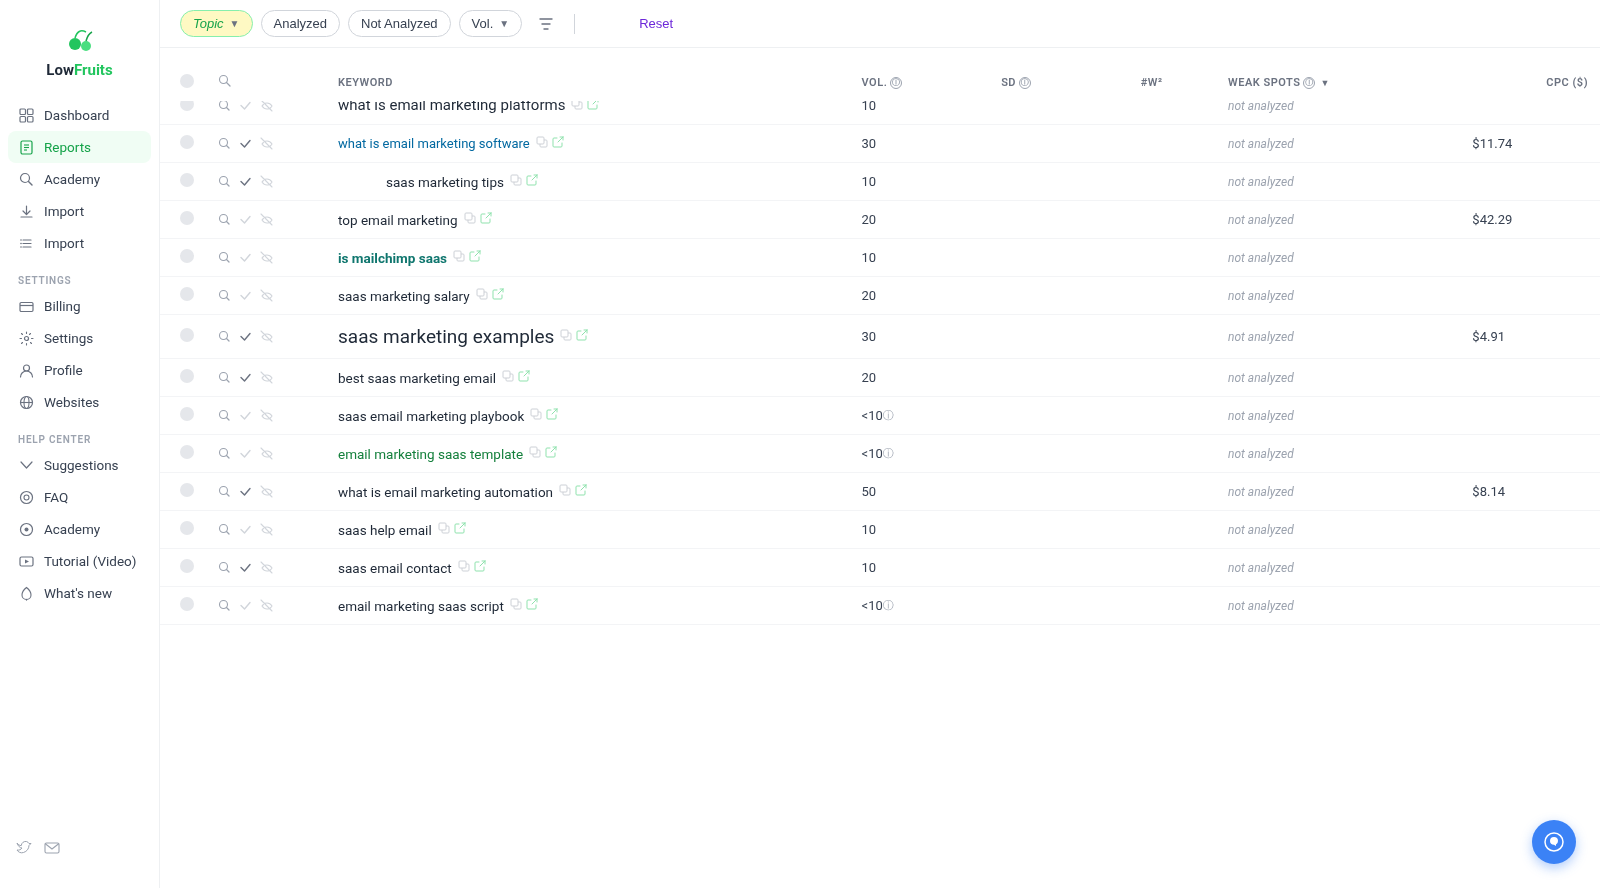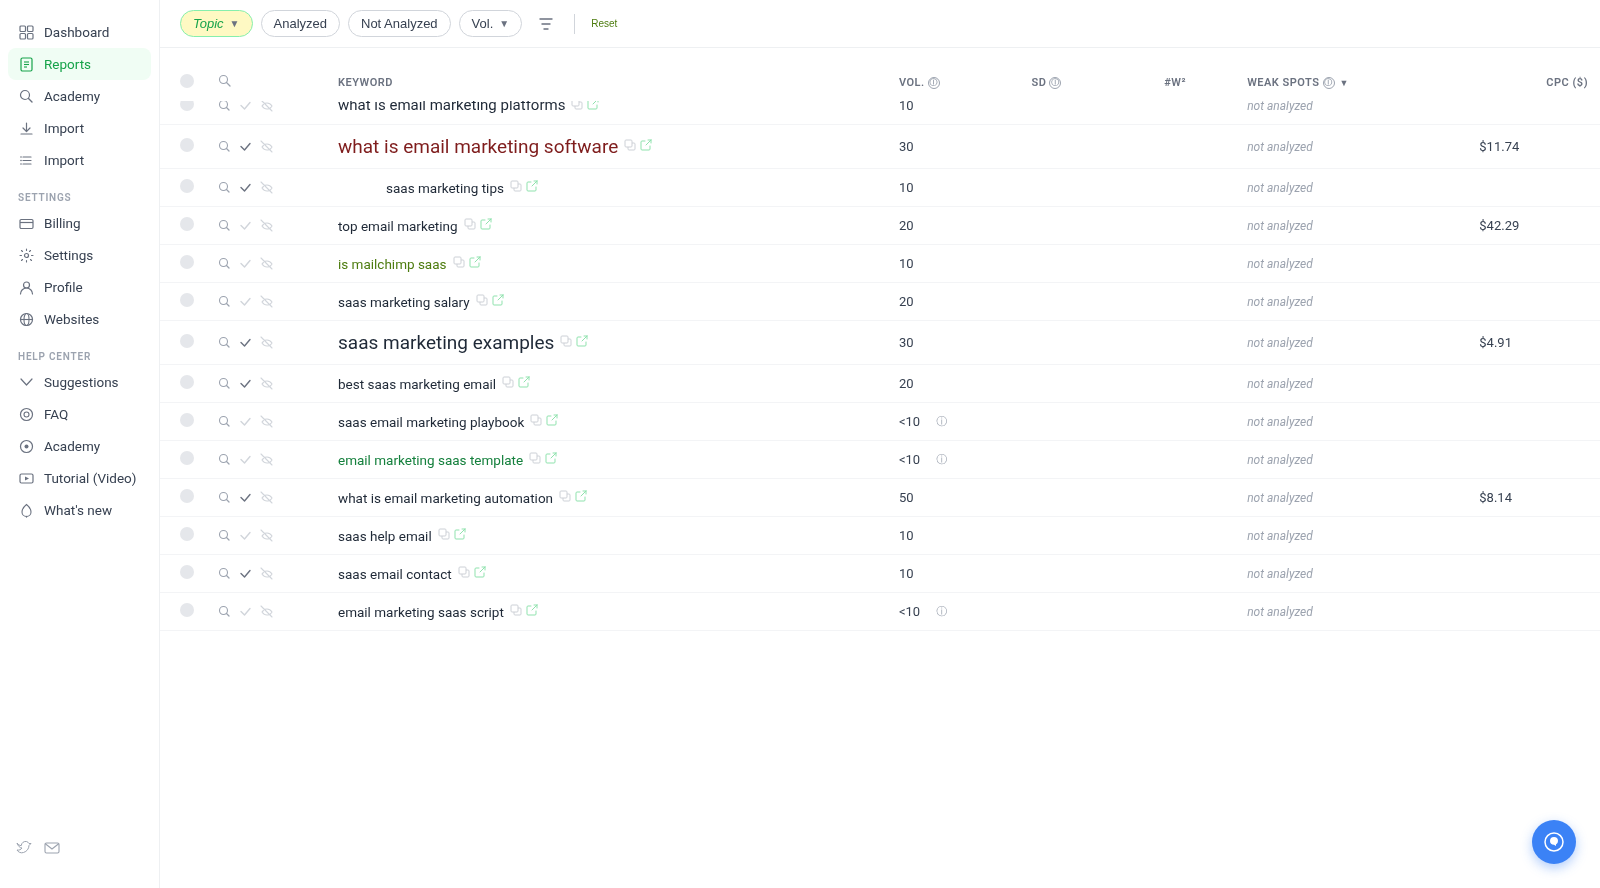"Reset" .reset-btn { color: #4d7c0f -> #6d28d9; font-size: 10px -> 13px; margin-left: none -> 48px }
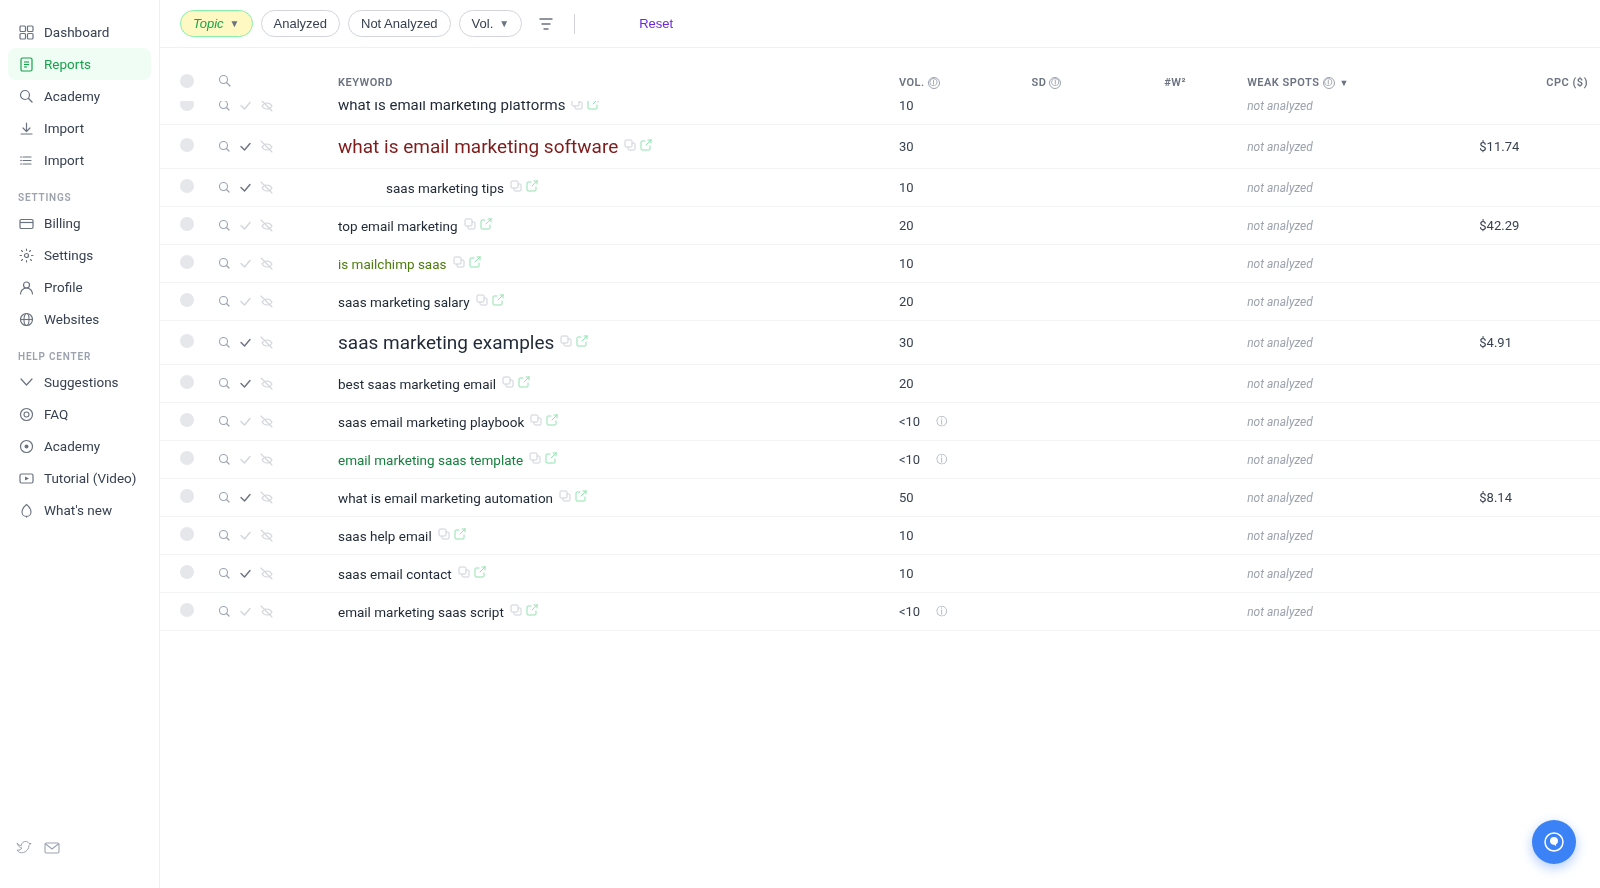"LowFruits" div.logo-area { html: none -> <div> <svg> <circle></circle> <circle></circle> <path></path> <path></path> </svg> <div> <span>Low</span><span>Fruits</span> </div> </div> }
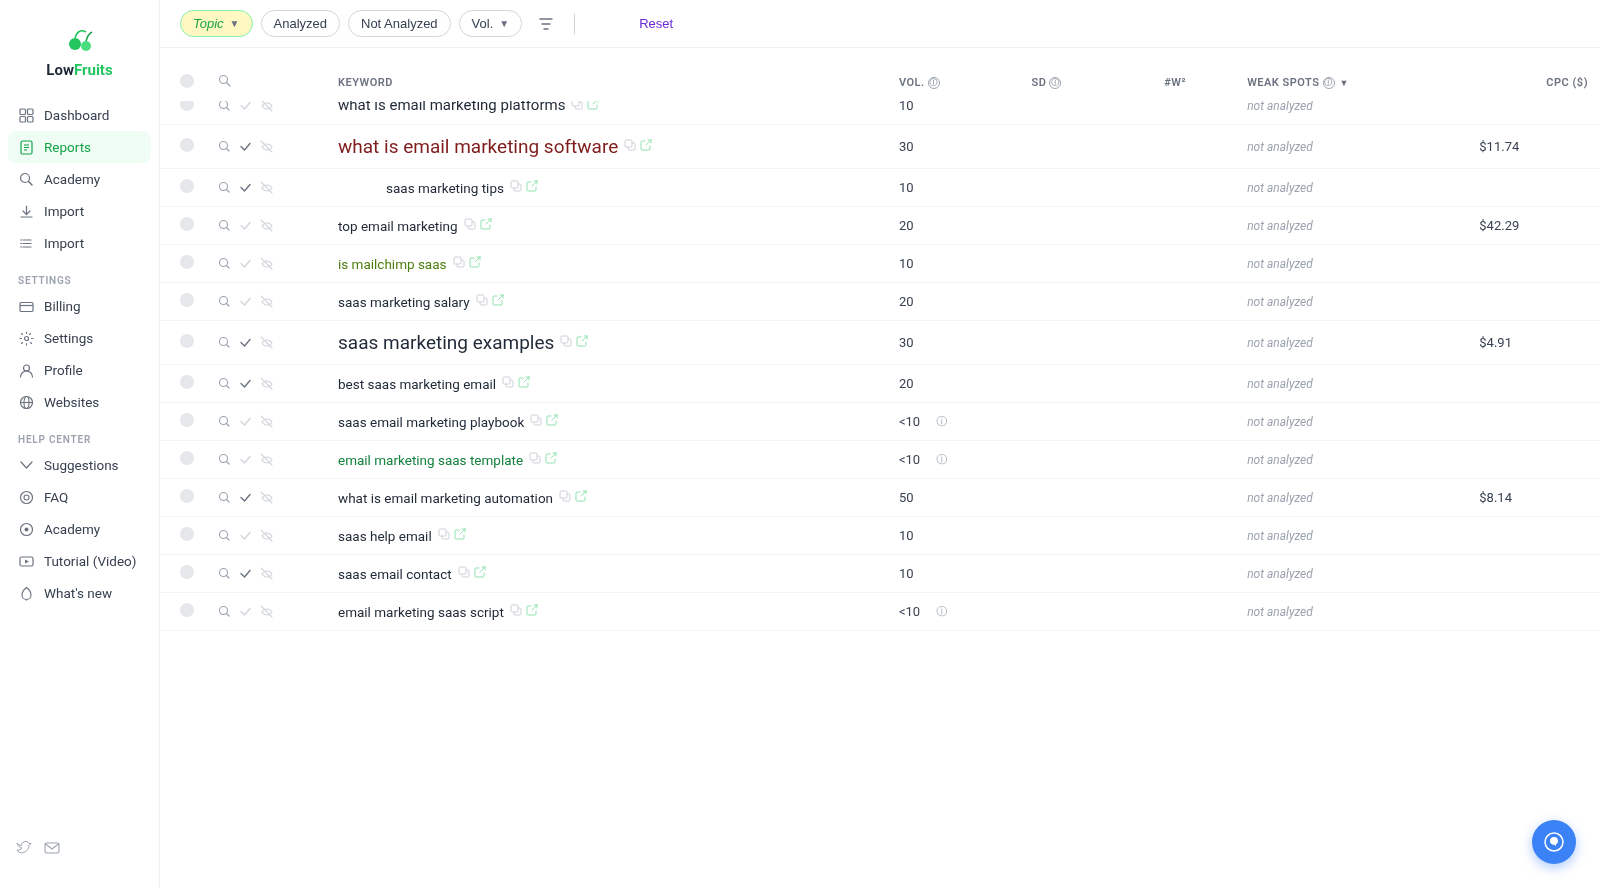"what is email marketing software" span { color: #7f1d1d -> #0369a1; font-size: 19px -> 13px }
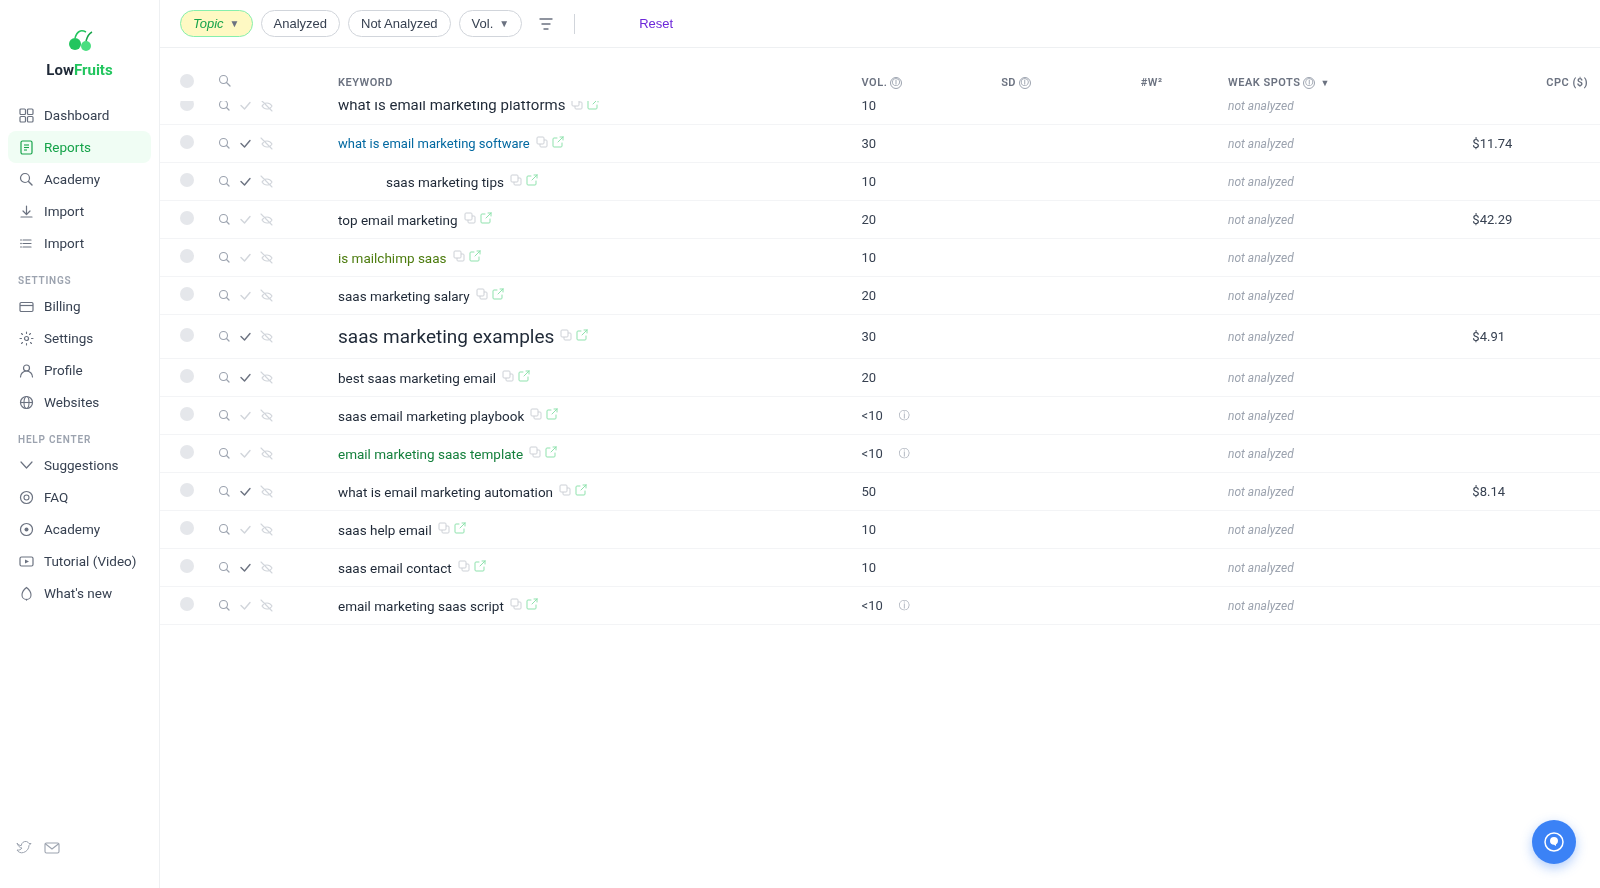"is mailchimp saas" span { color: #4d7c0f -> #0f766e; font-weight: none -> bold }
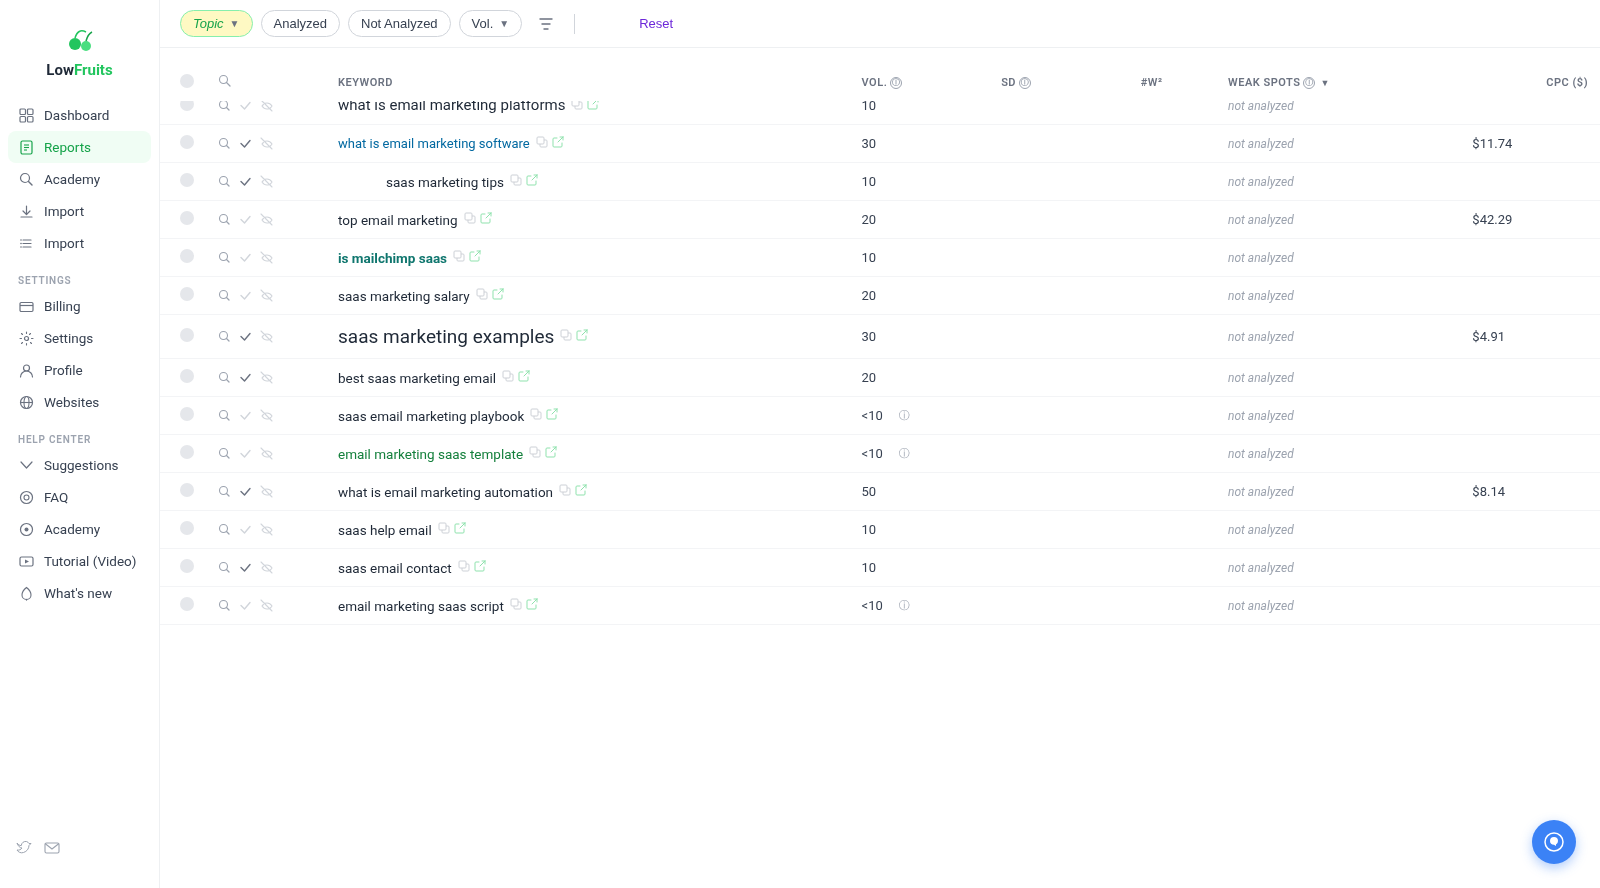"<10" .vol-info { gap: 16px -> 0 }
